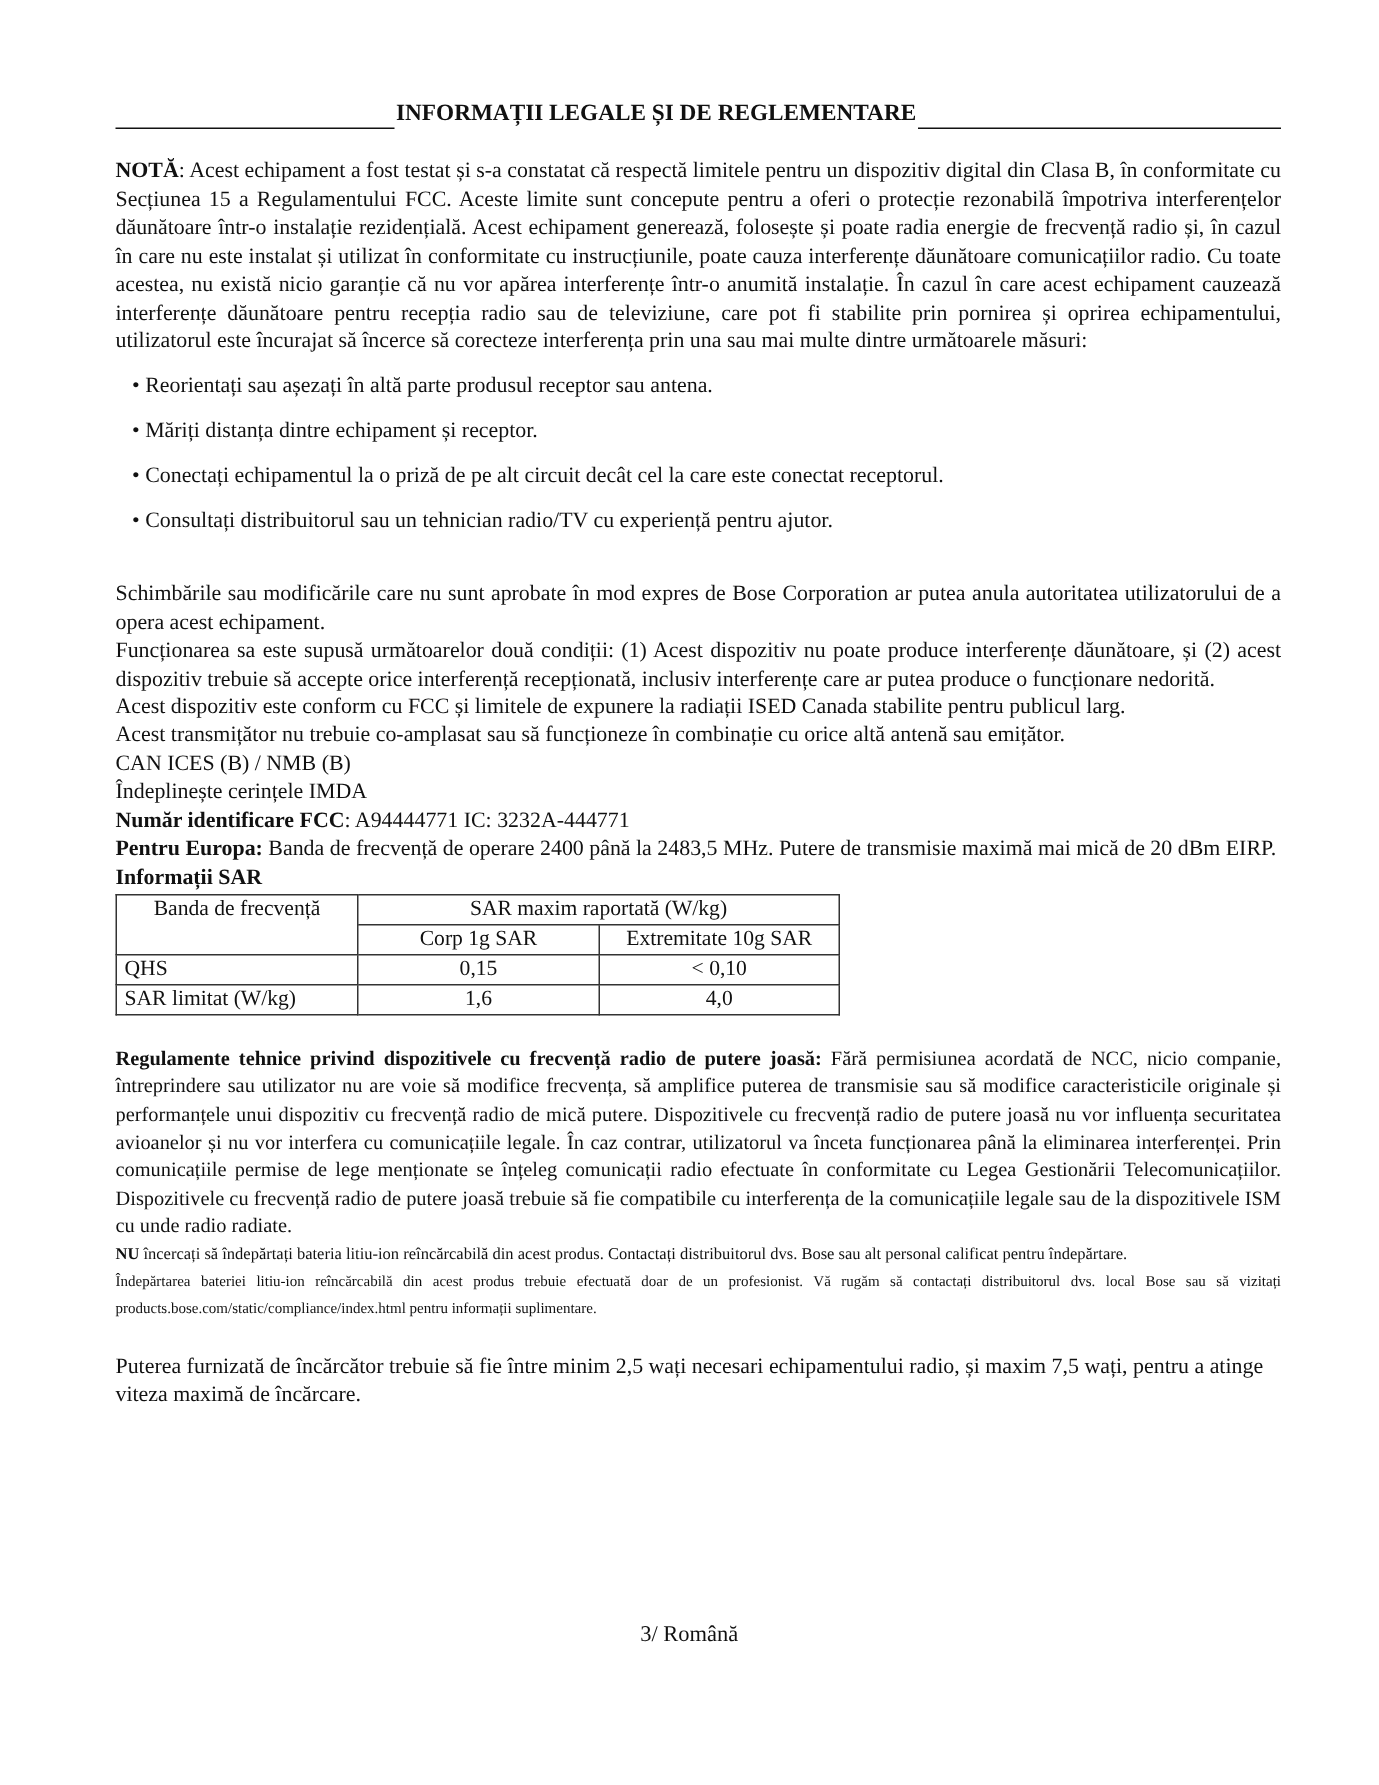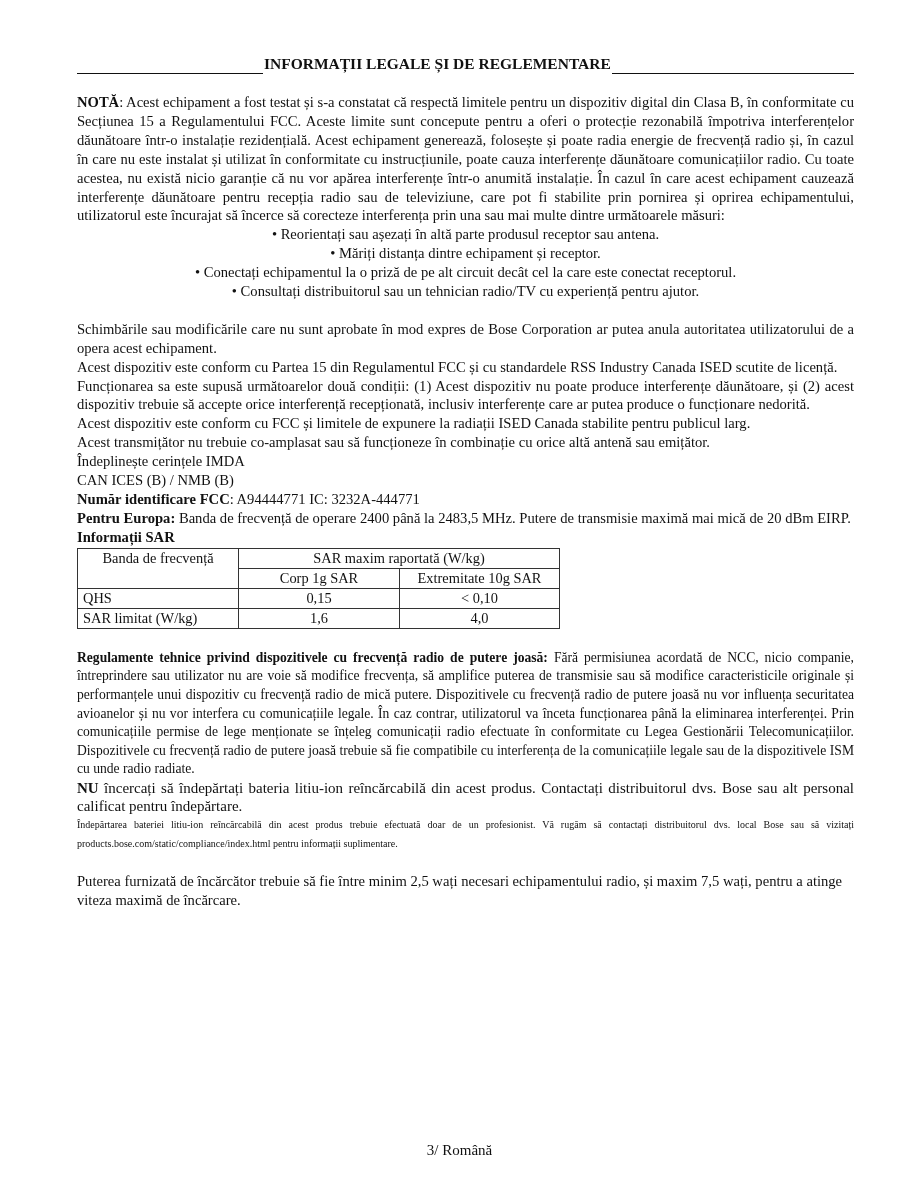"INFORMAȚII LEGALE ȘI DE REGLEMENTARE" .page { top: 54px -> 66px }
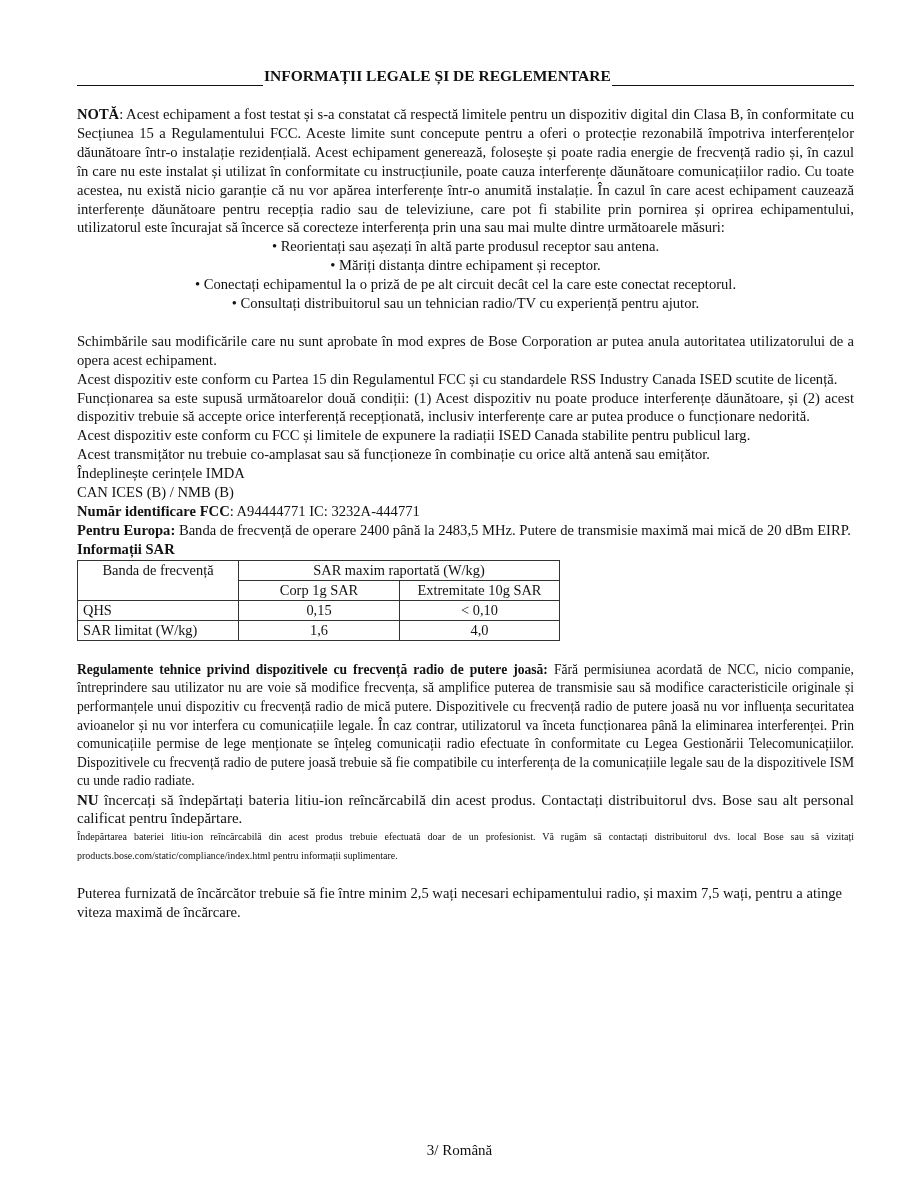"• Reorientați sau așezați în" .bullets li { margin: 0 -> 11px; text-align: center -> none }
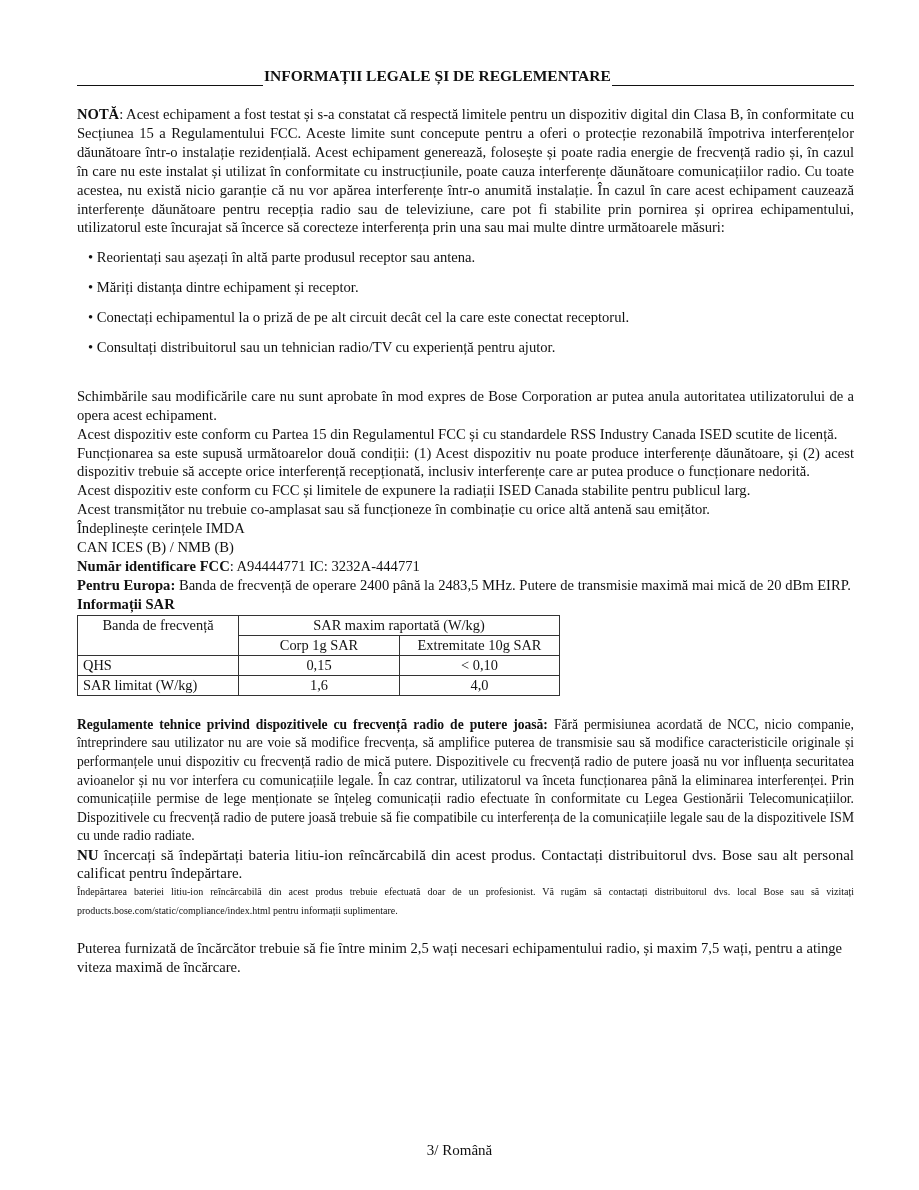"Acest dispozitiv este conform cu Partea" p { html: <p>Acest dispozitiv este conform cu Partea 15 din Regulamentul FCC și cu standardele RSS Industry Canada ISED scutite de licență.</p> -> none }
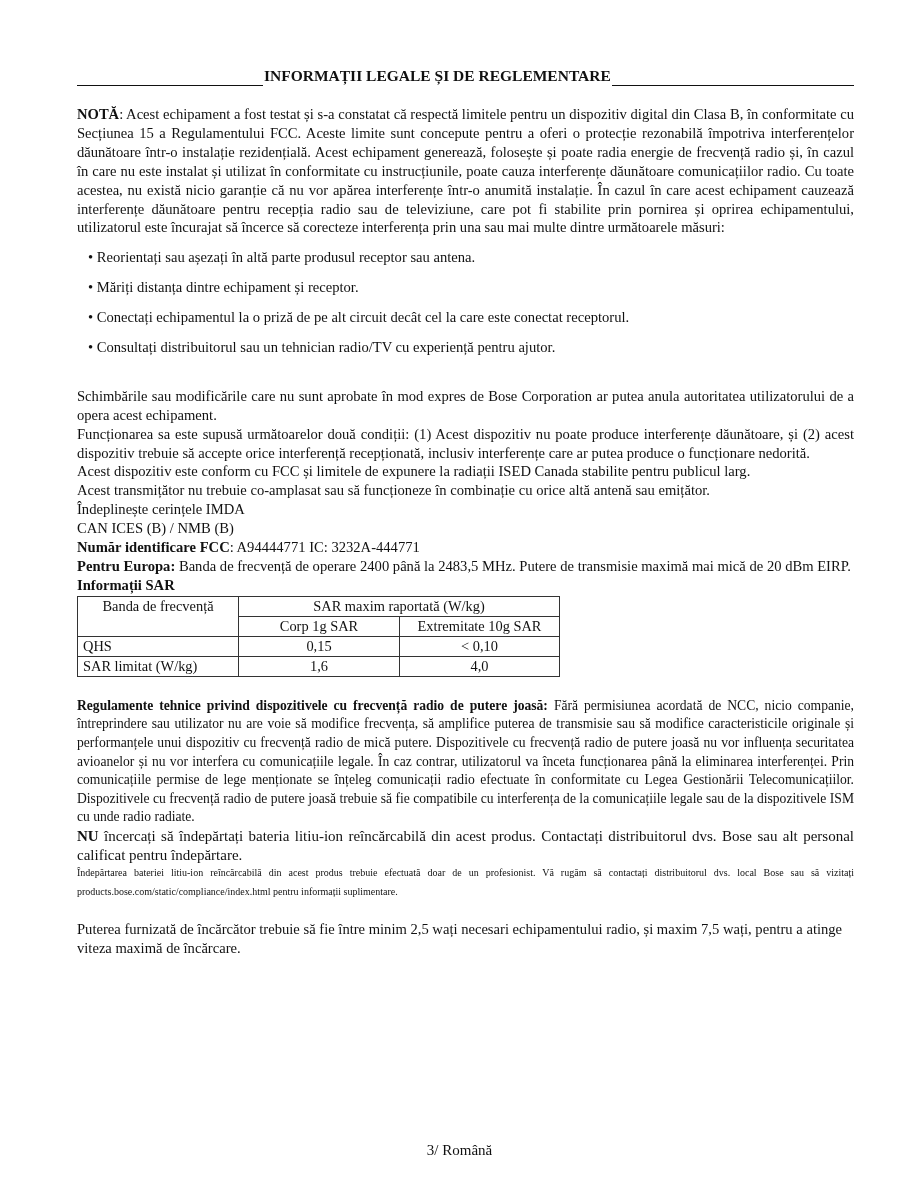"Îndeplinește cerințele IMDA" p { order: before "CAN ICES (B) / NMB" -> after "CAN ICES (B) / NMB" }
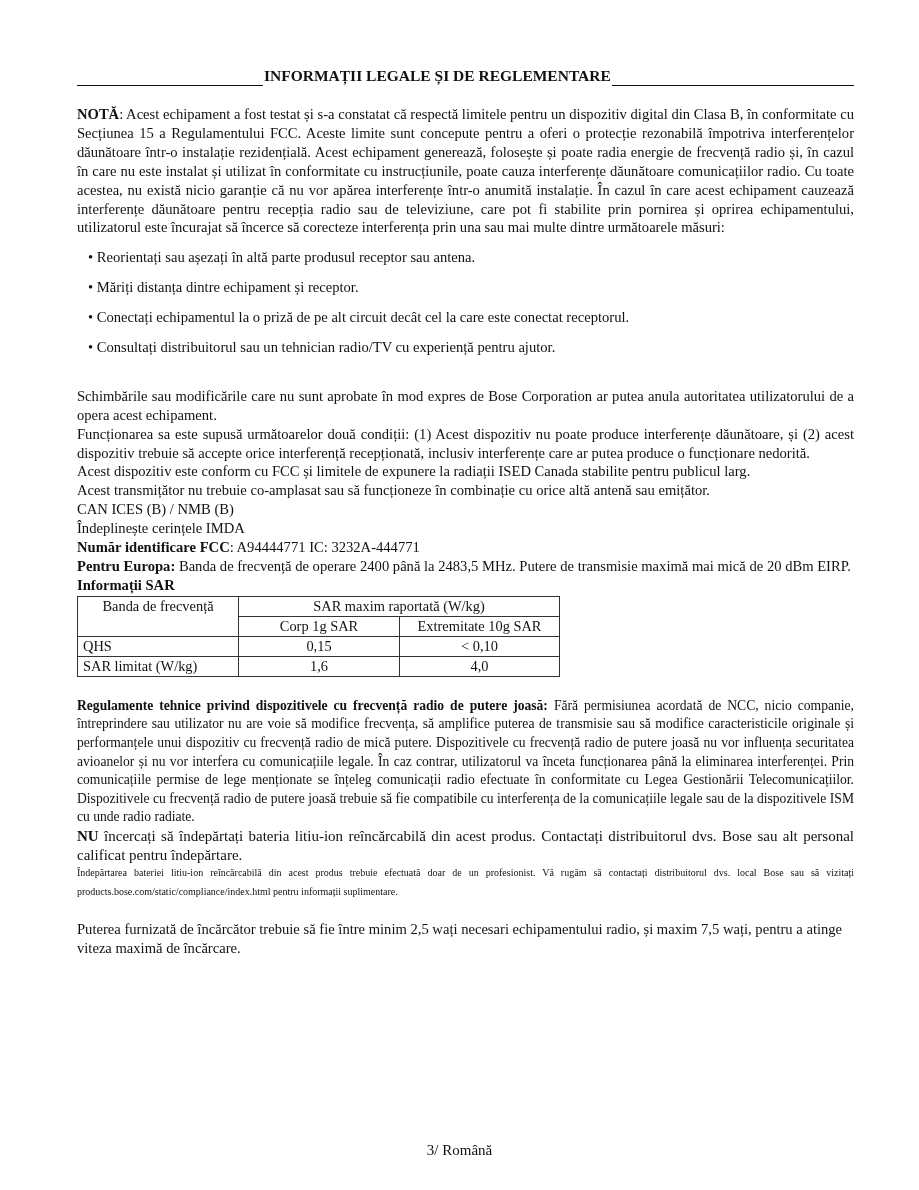"NU încercați să îndepărtați bateria" p { font-size: 15px -> 11px }
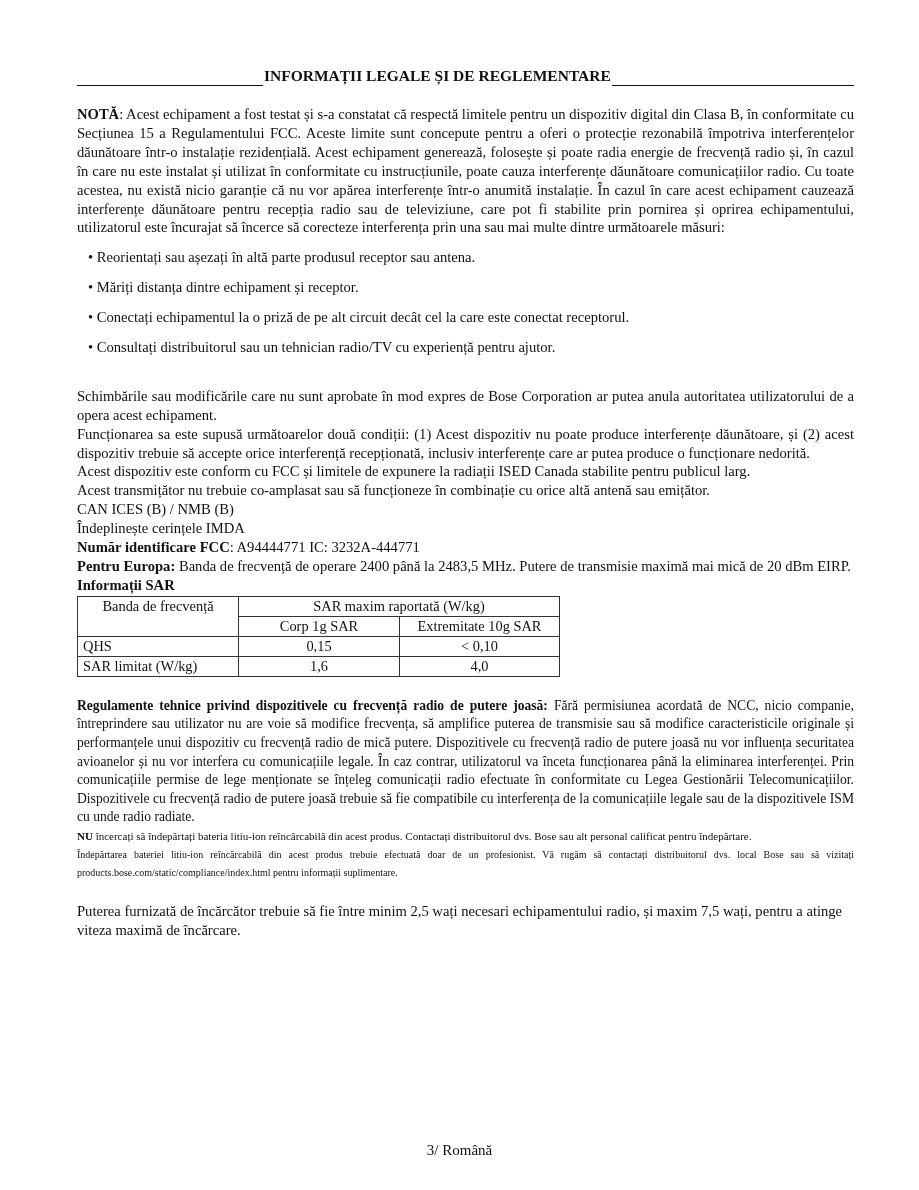"3/ Română" .footer { top: 1141px -> 1081px }
